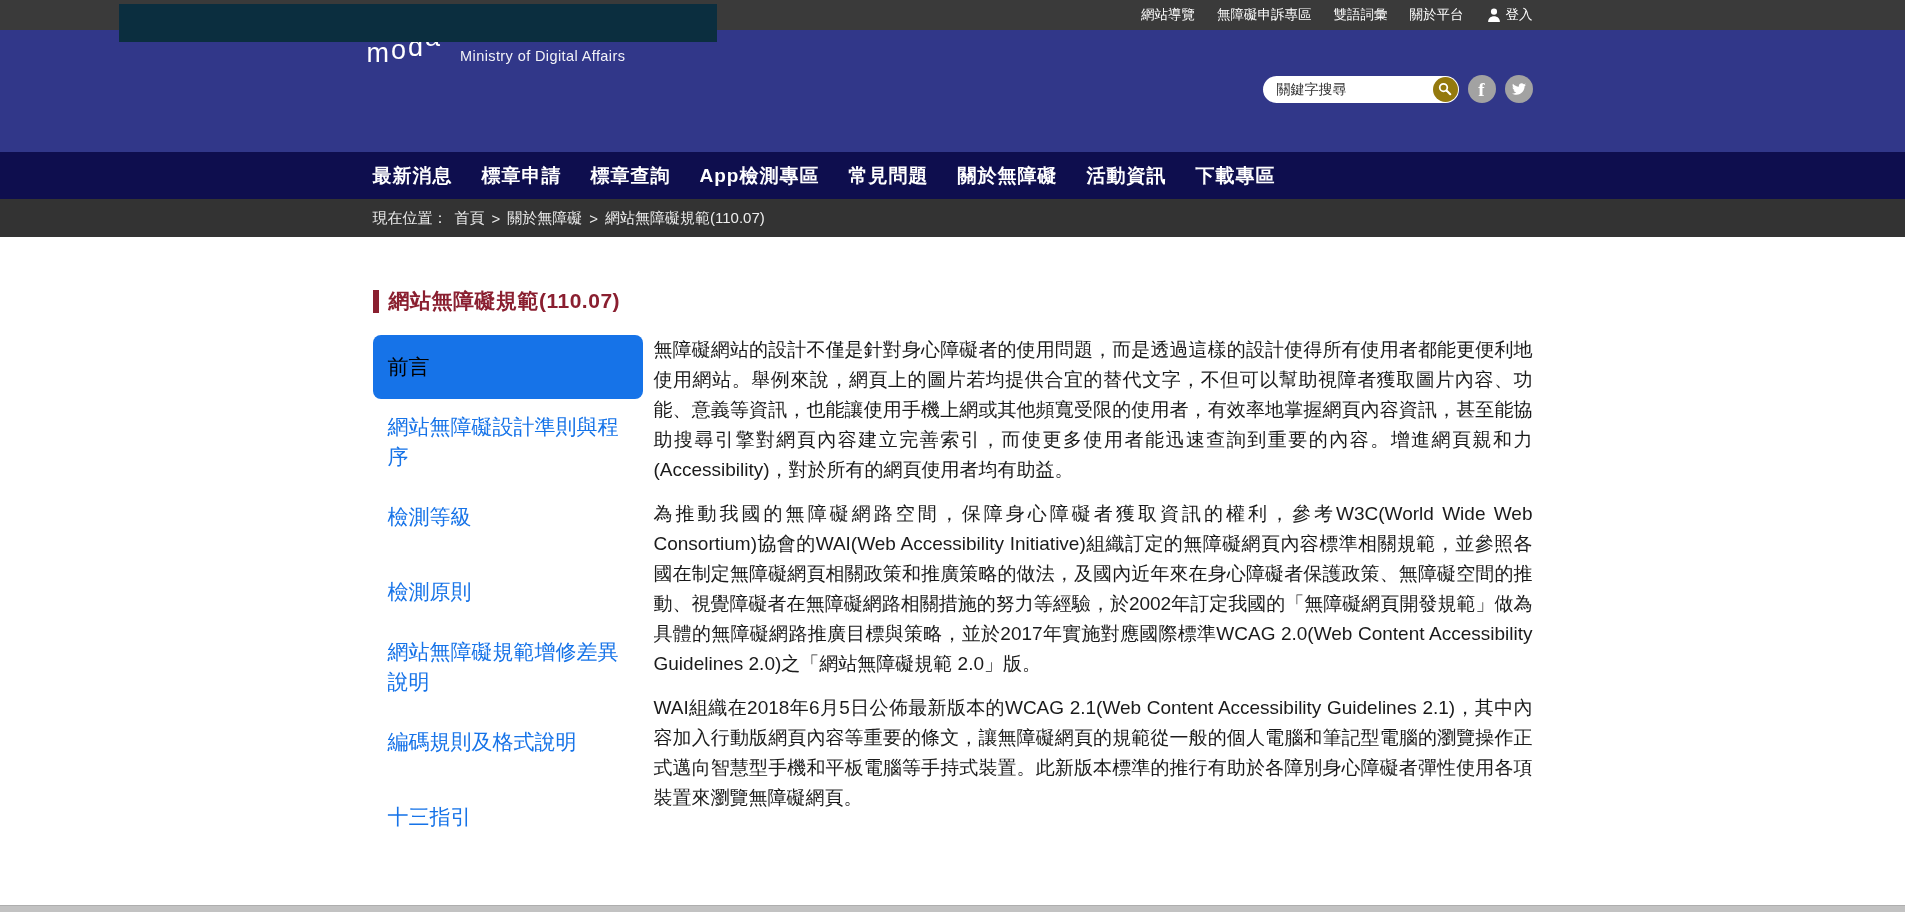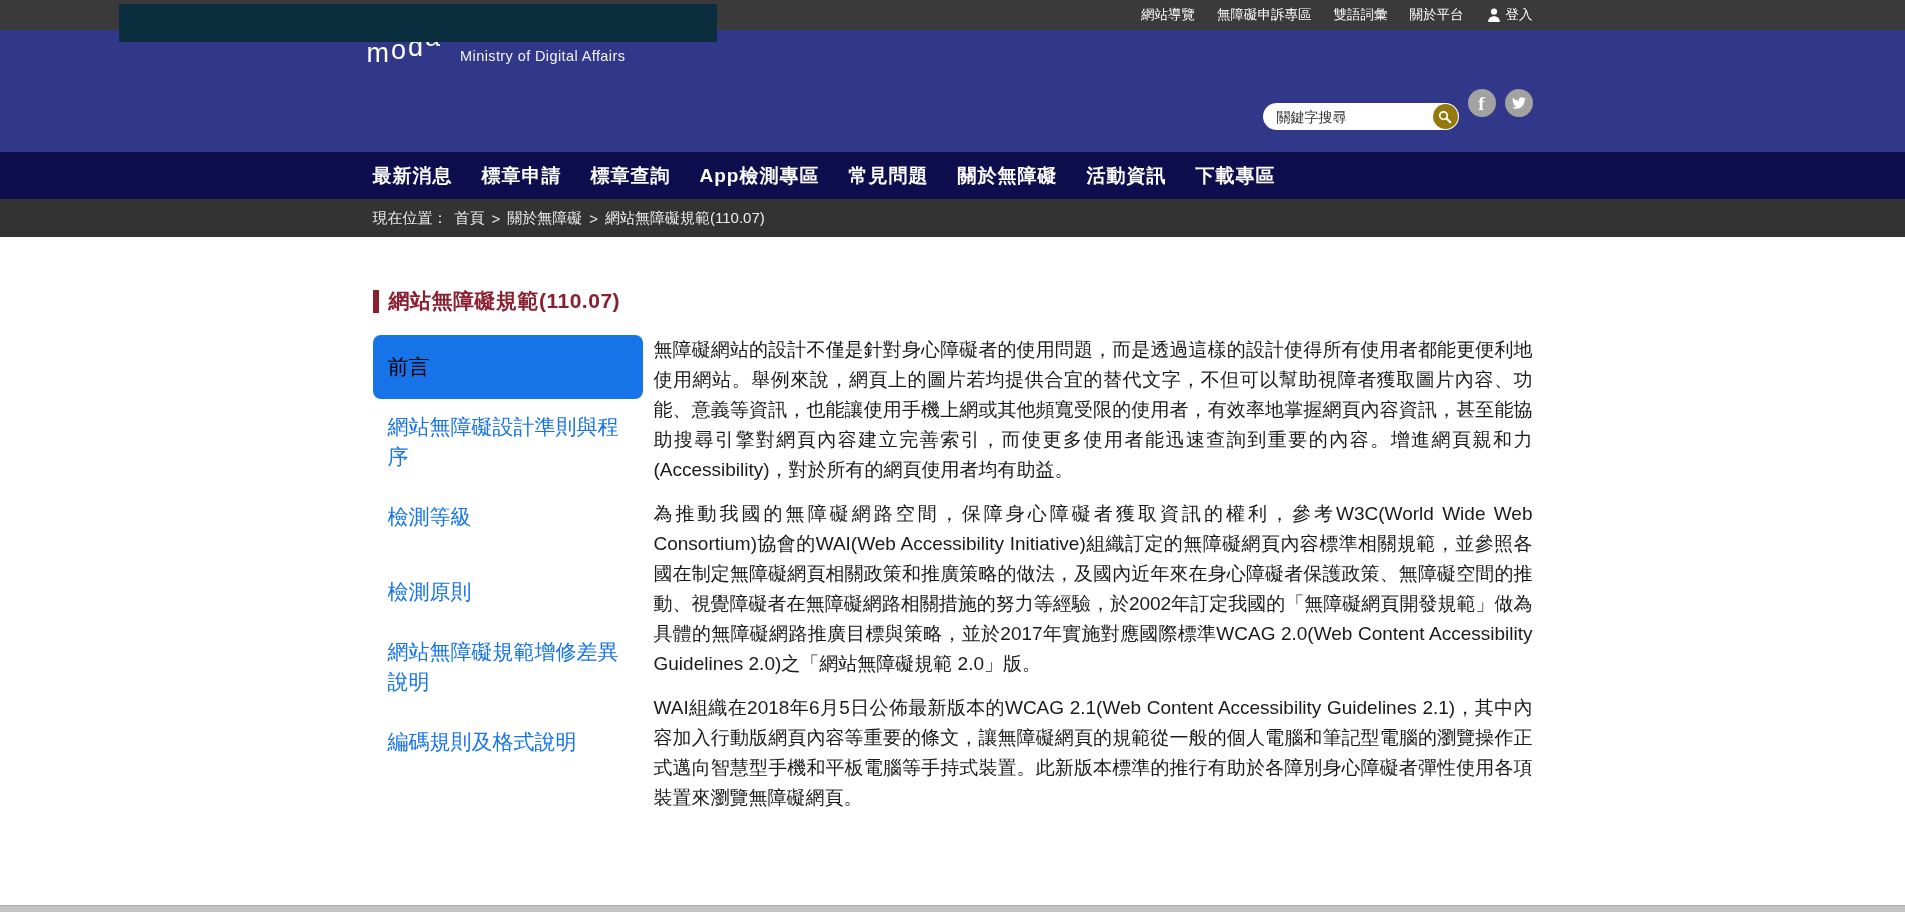"關鍵字搜尋" .search-pill { margin-top: 28px -> none }
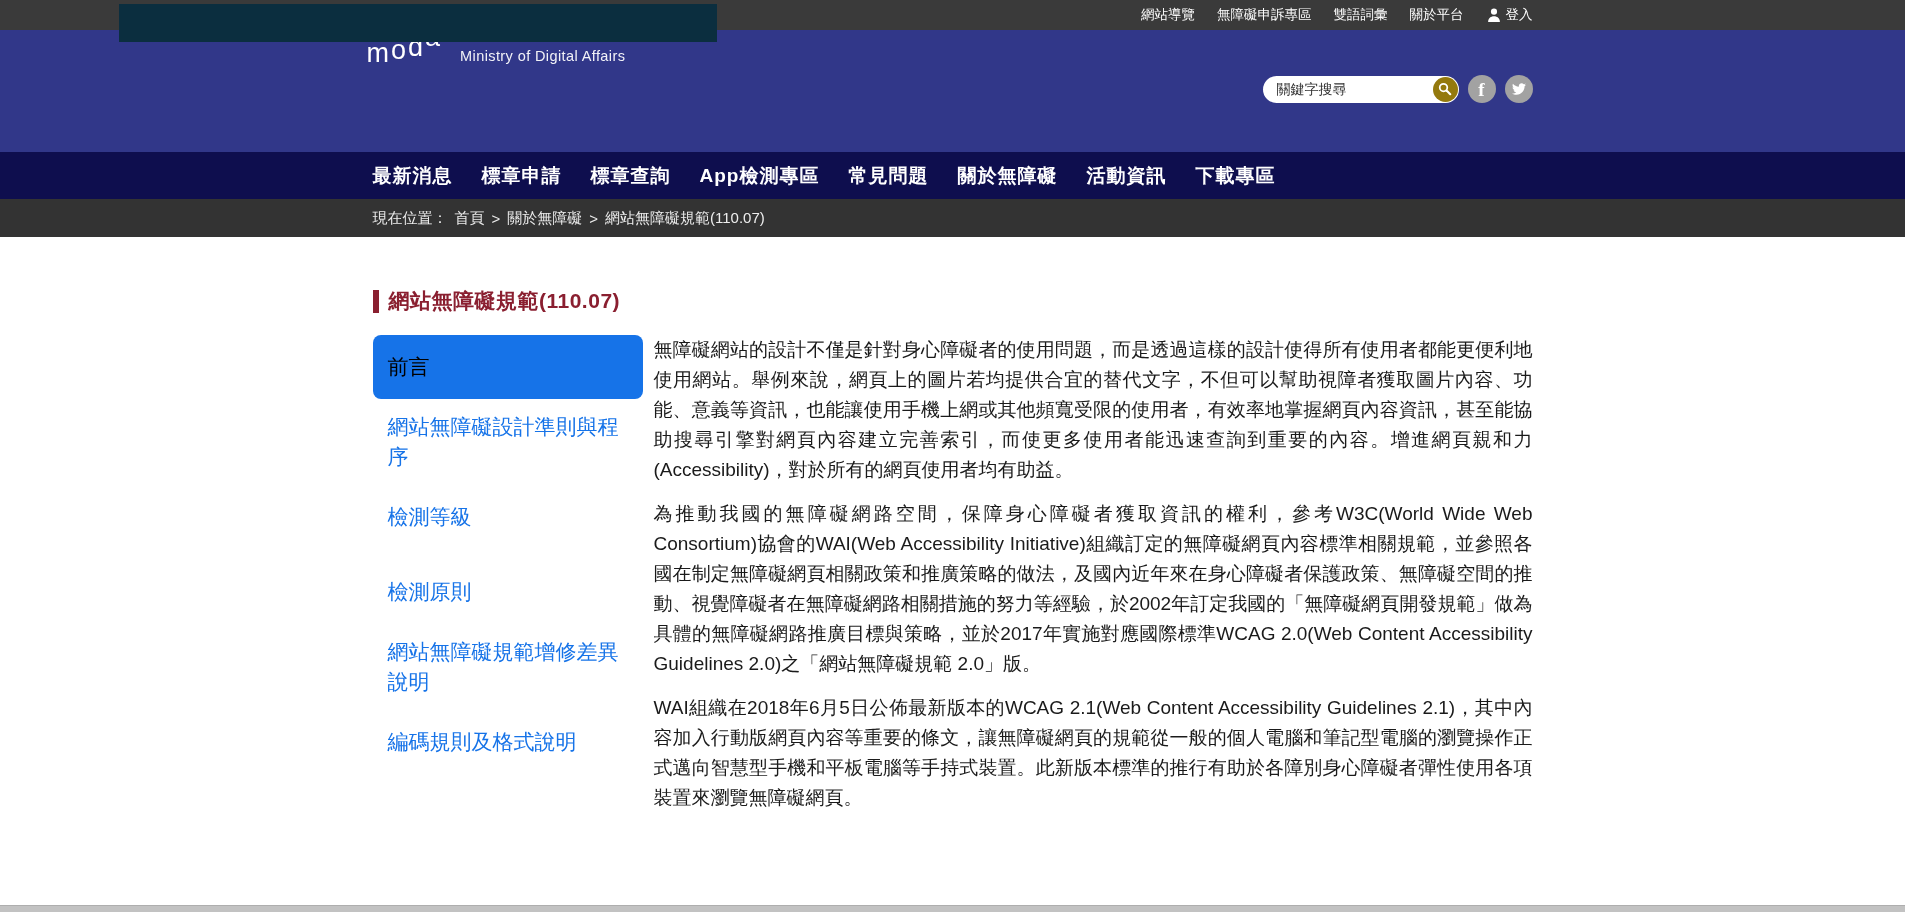"十三指引" li.side-item { html: none -> <li>十三指引</li> }
